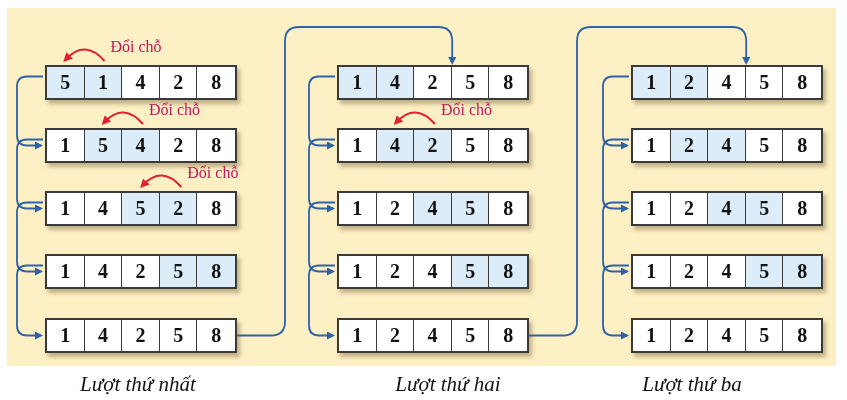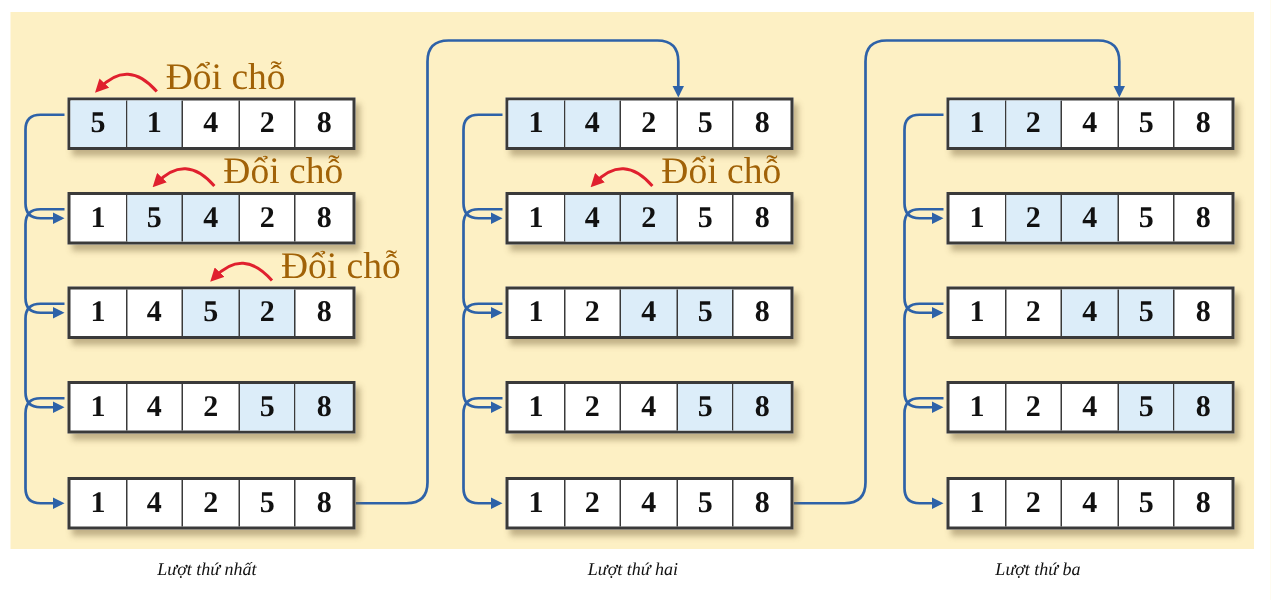"Đổi chỗ" .swap-label { color: #a16207 -> #be185d; font-size: 25px -> 16px }
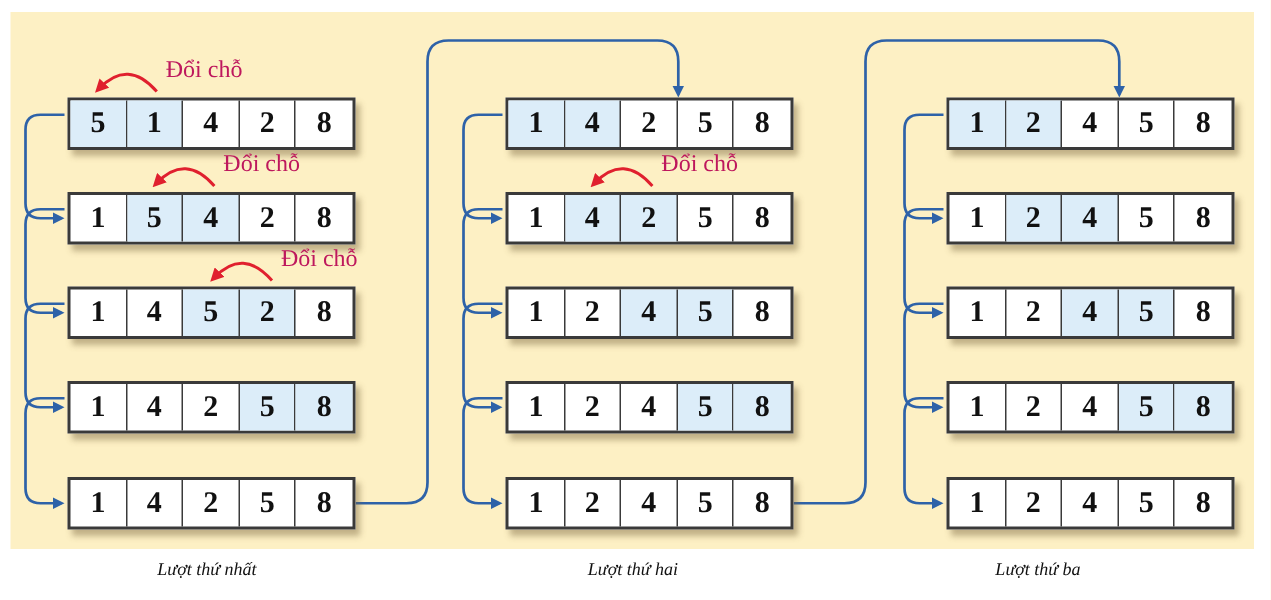"Lượt thứ nhất" .caption { font-size: 12px -> 21px }
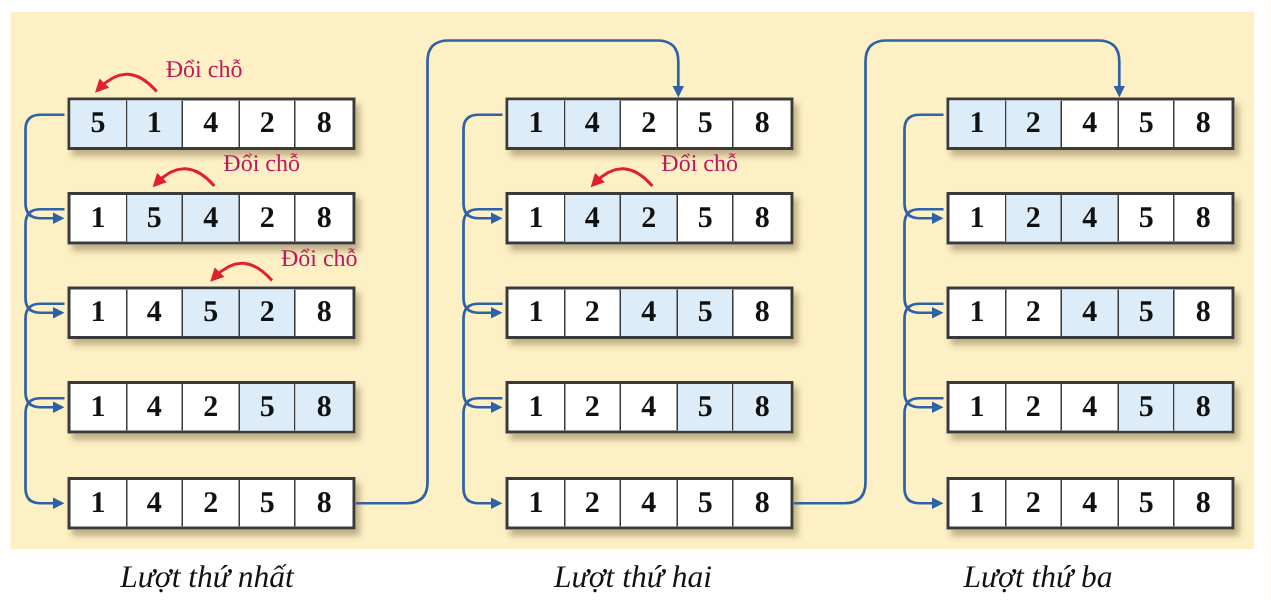"Lượt thứ hai" div.caption { left: 322px -> 348px }
